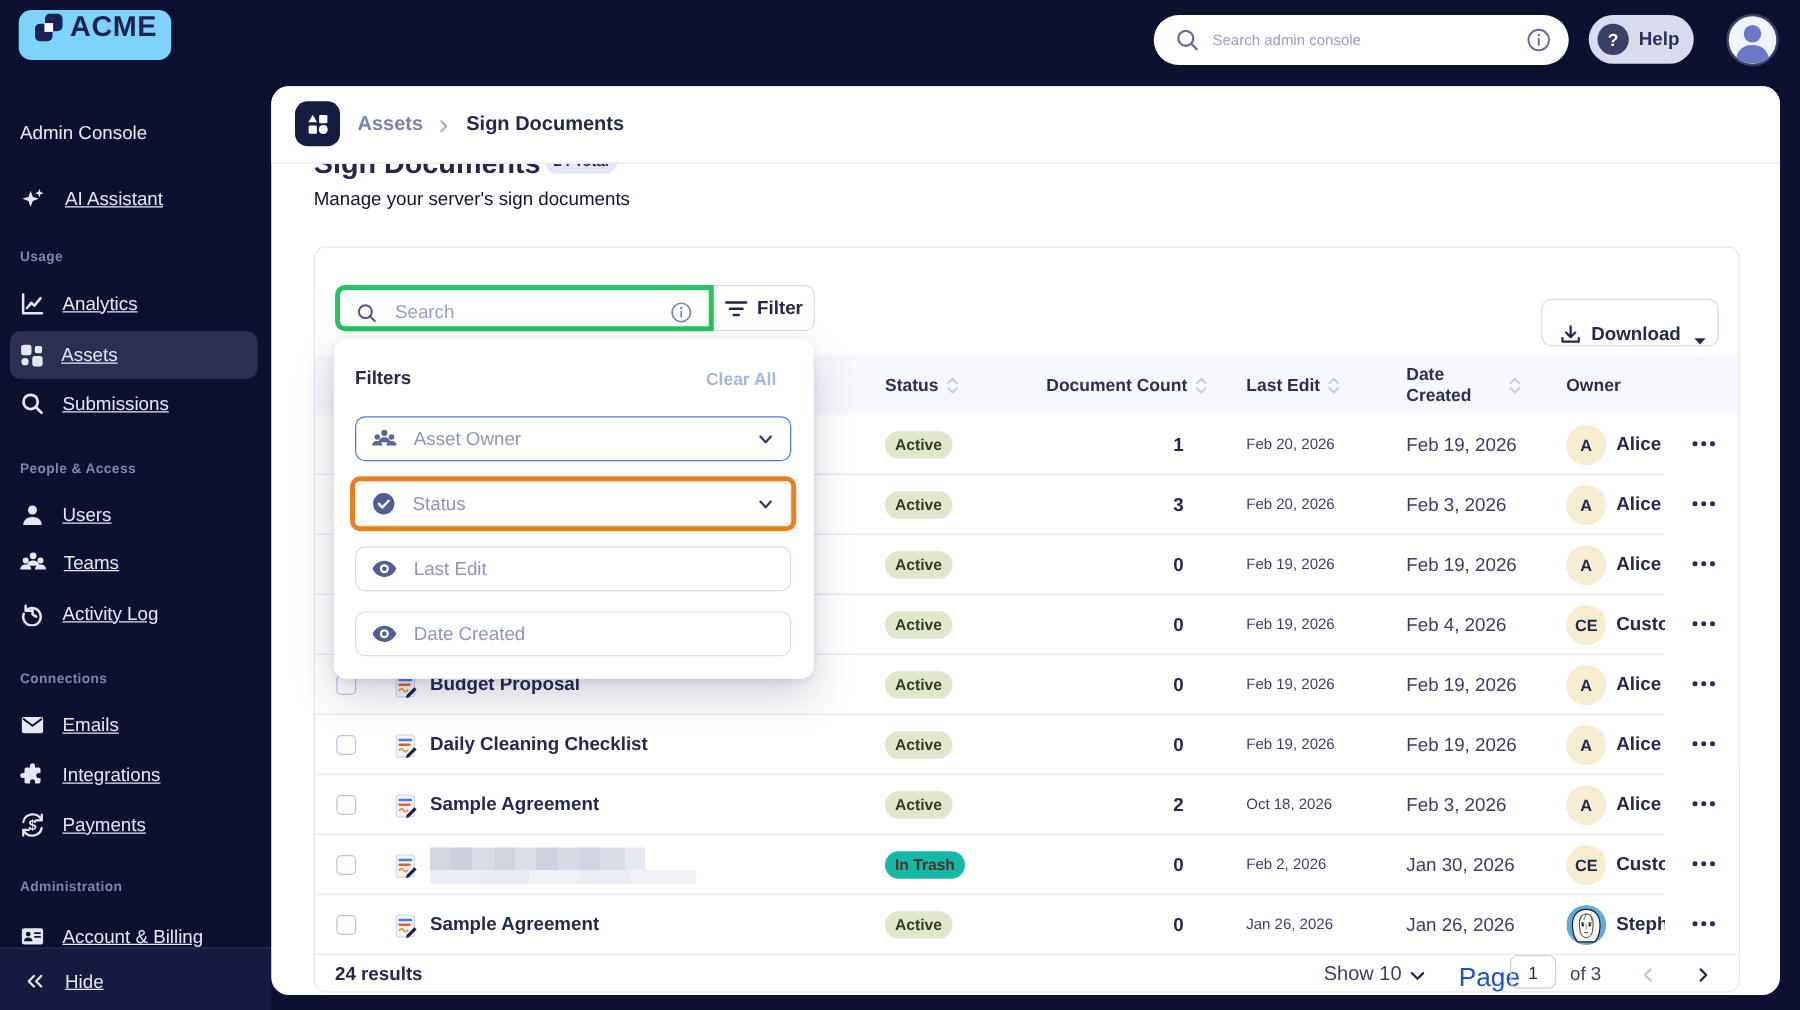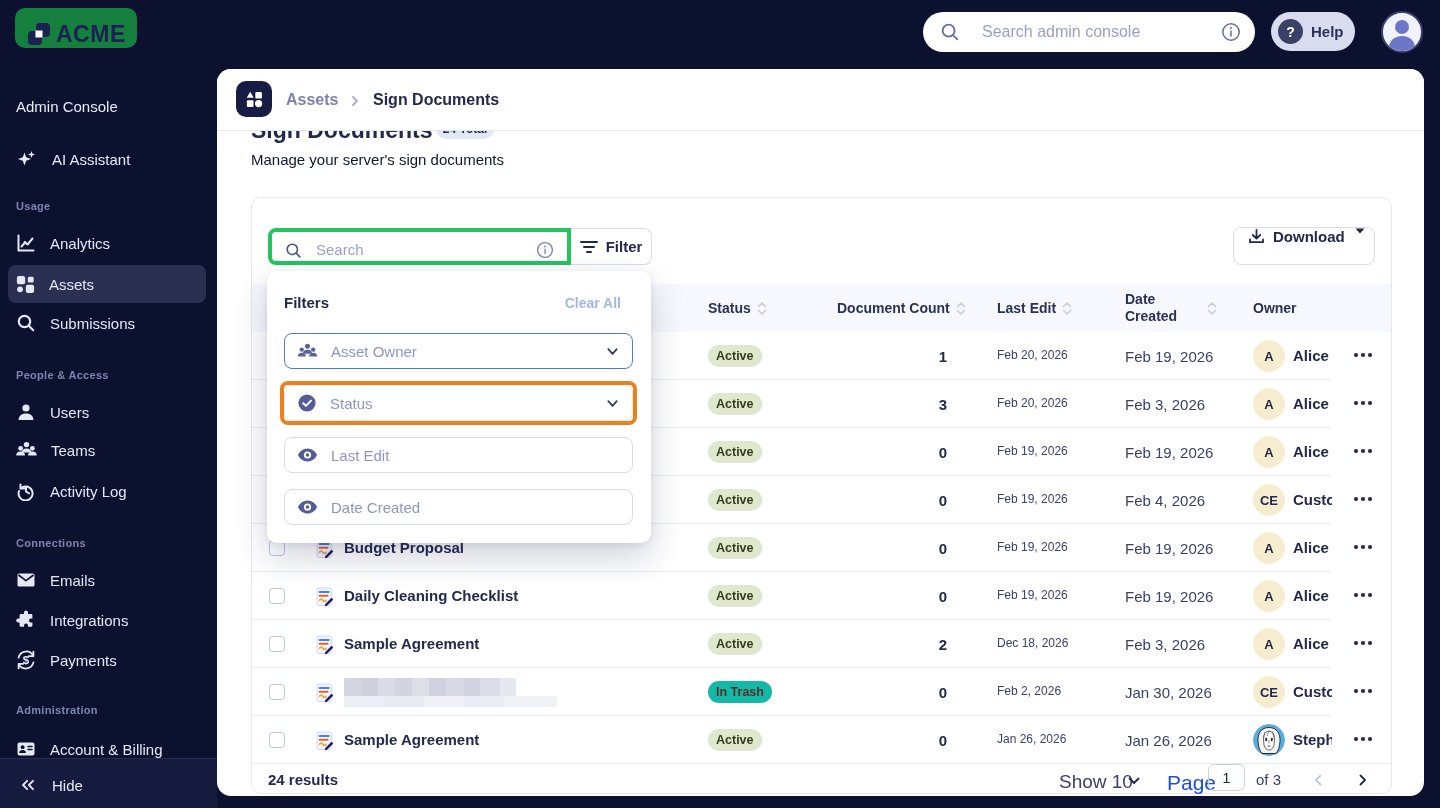"ACME" #logo { align-items: flex-end -> flex-start; background: #15803d -> #7dd3fc }
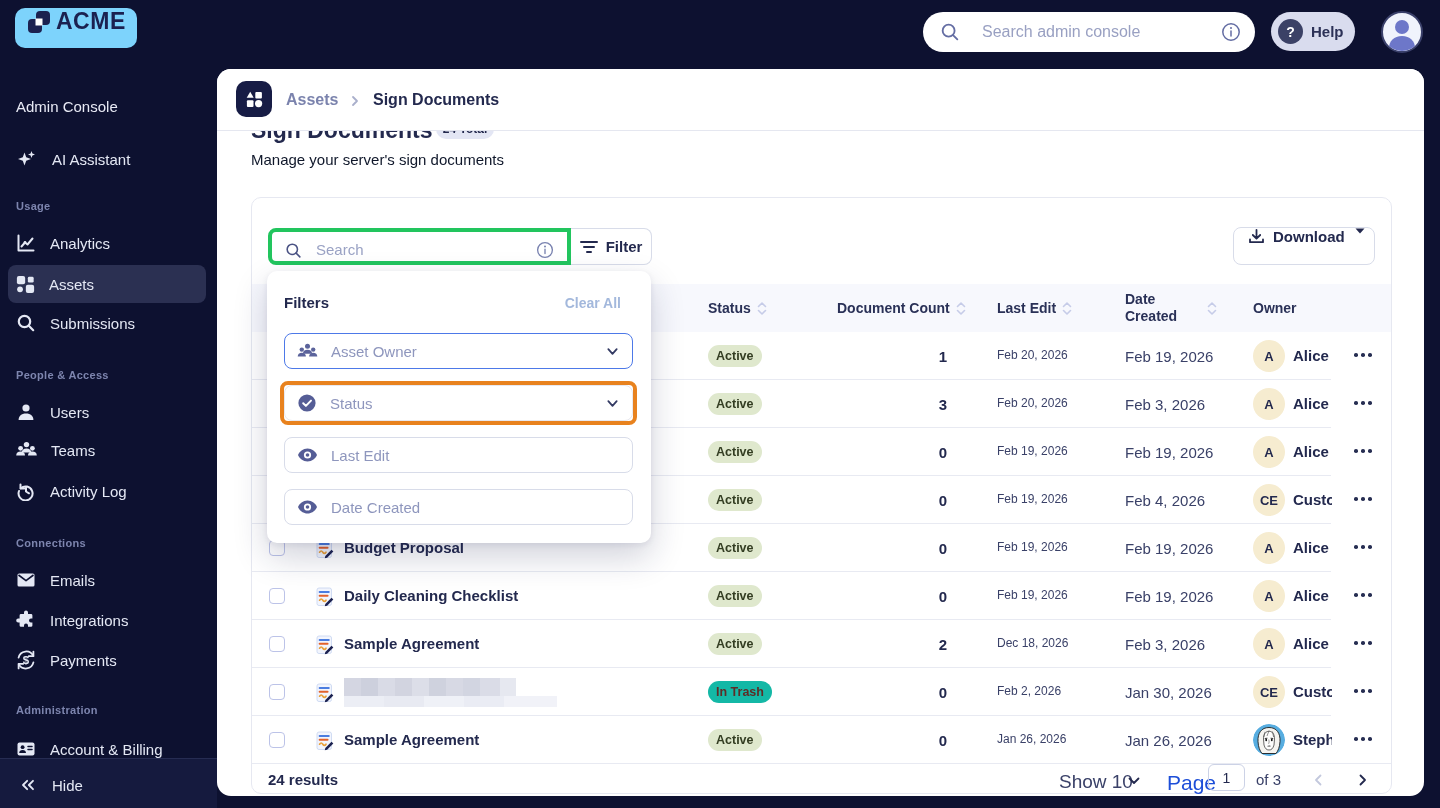"Search admin console" #topsearch .ph { font-size: 16px -> 12px; margin-left: 21px -> 9px }
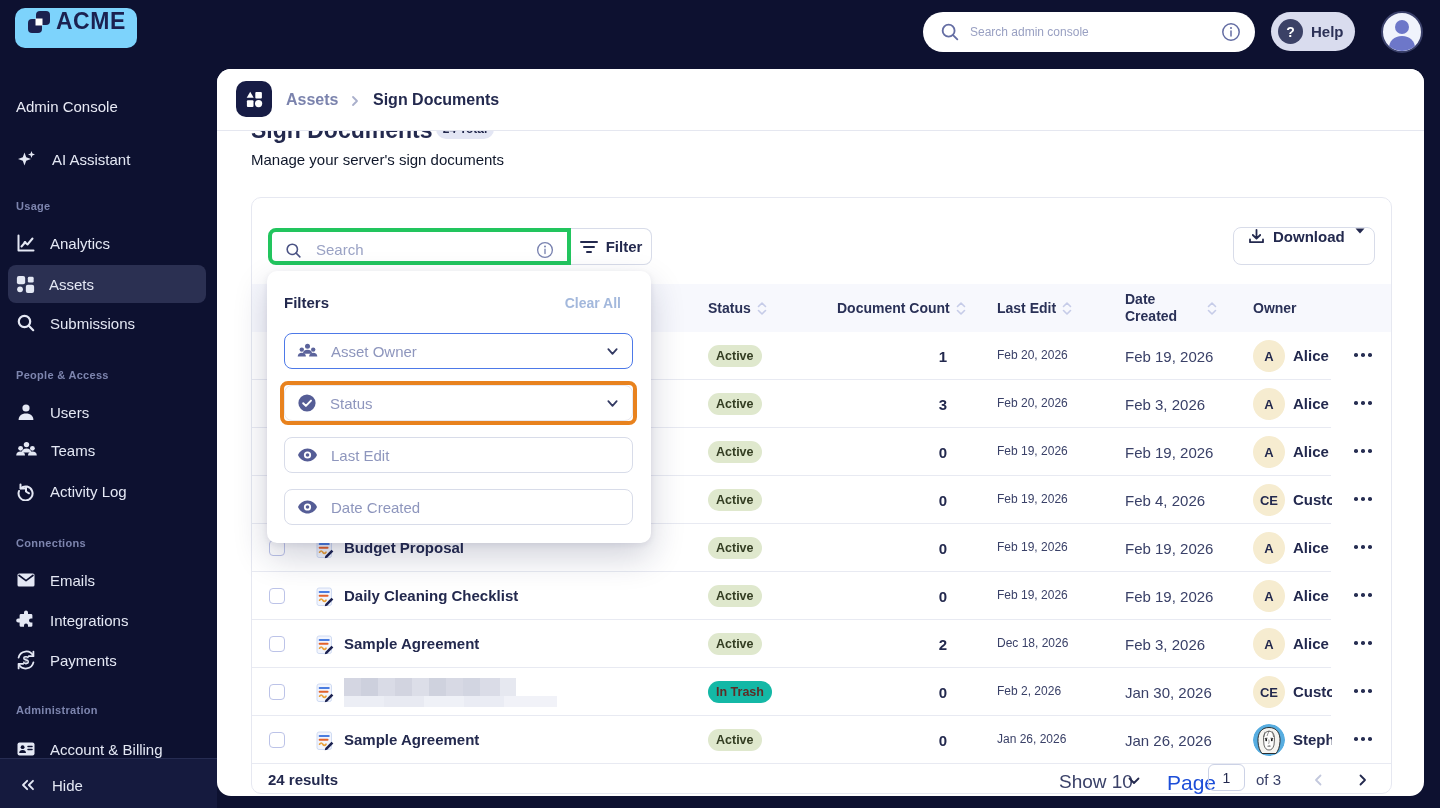"AI Assistant" .sb-item .tx { text-decoration: none -> underline }
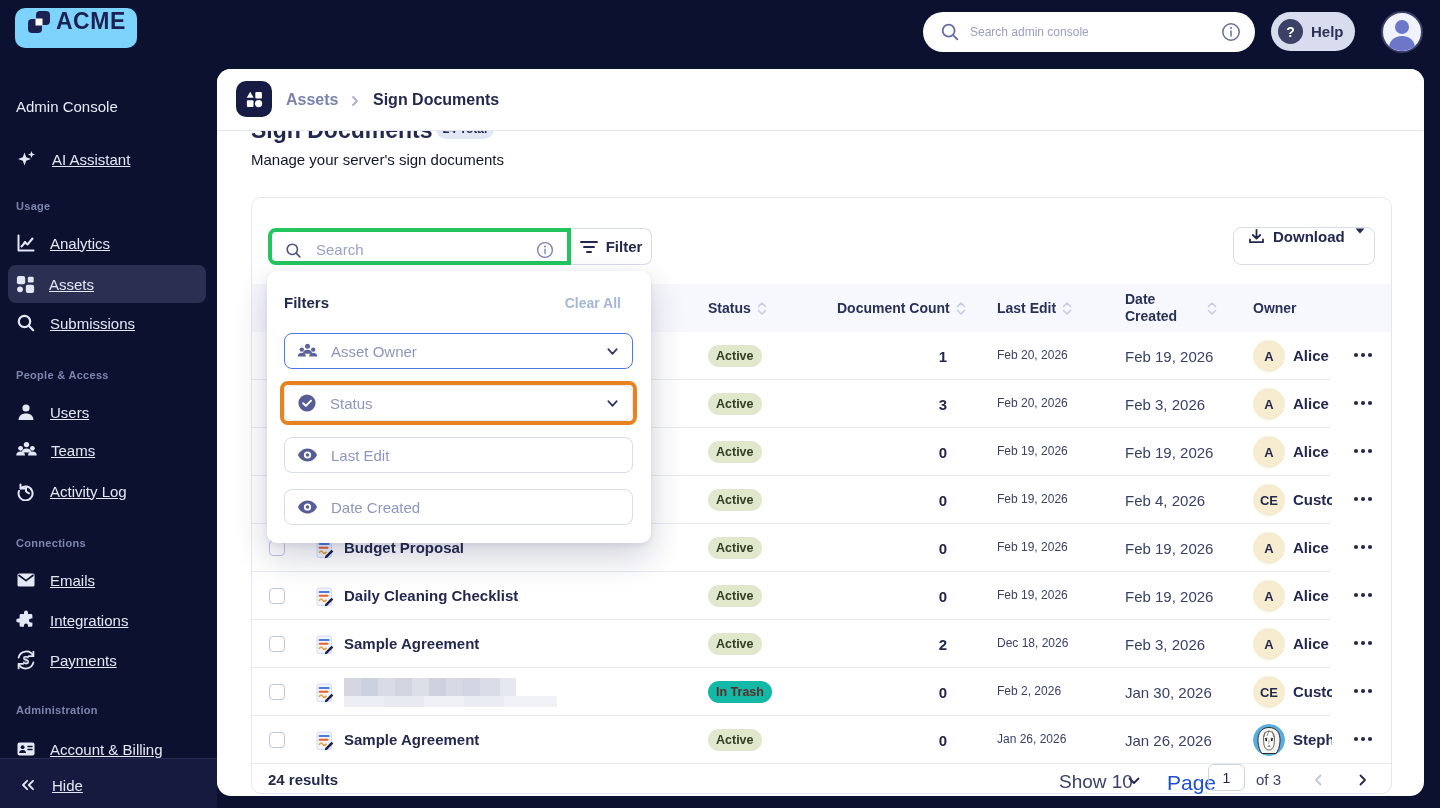"Download" #download { align-items: flex-start -> flex-end; top: 29px -> 41px }
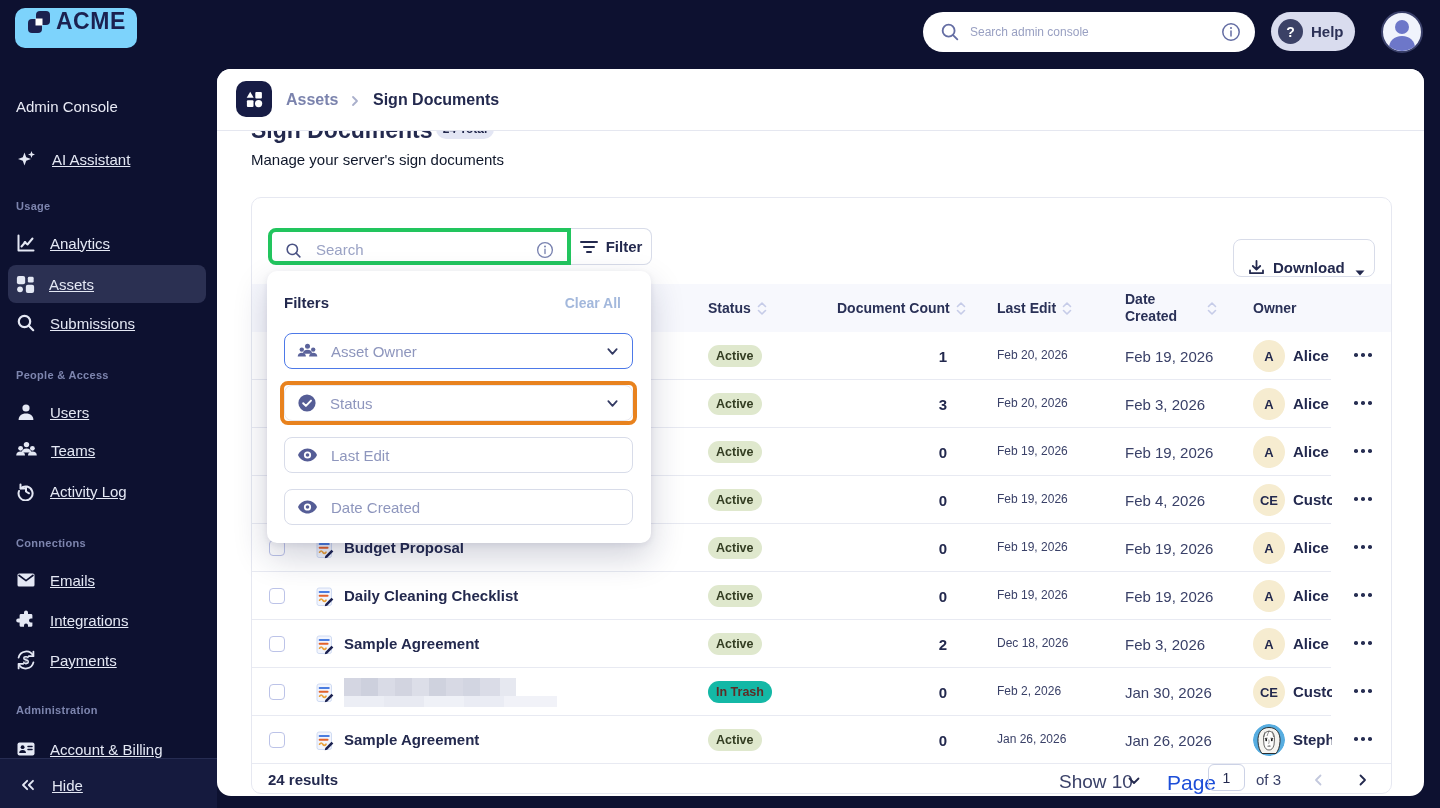"Dec 18, 2026" div.d1 { text: Dec -> Oct }
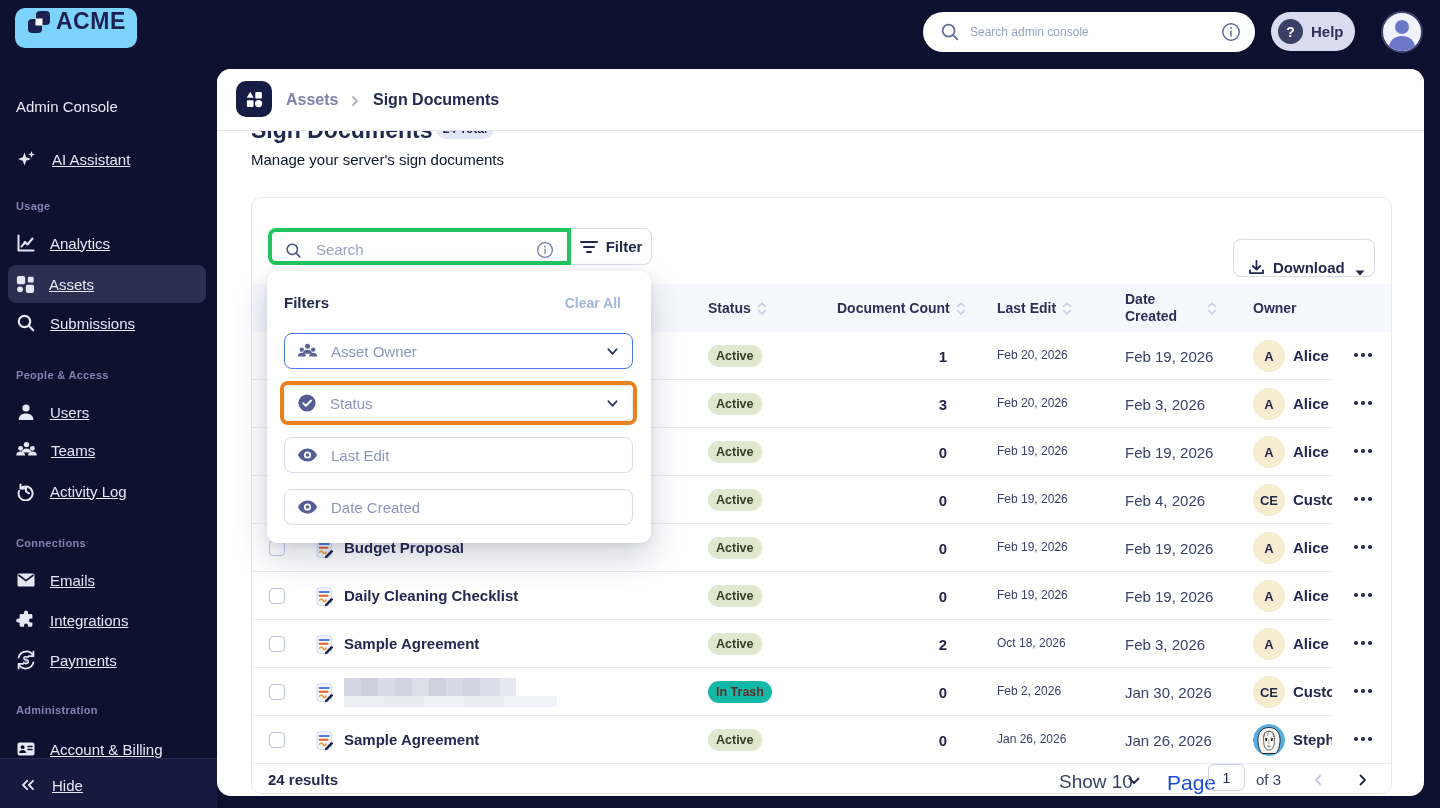"Show 10" div { font-size: 19px -> 16px }
